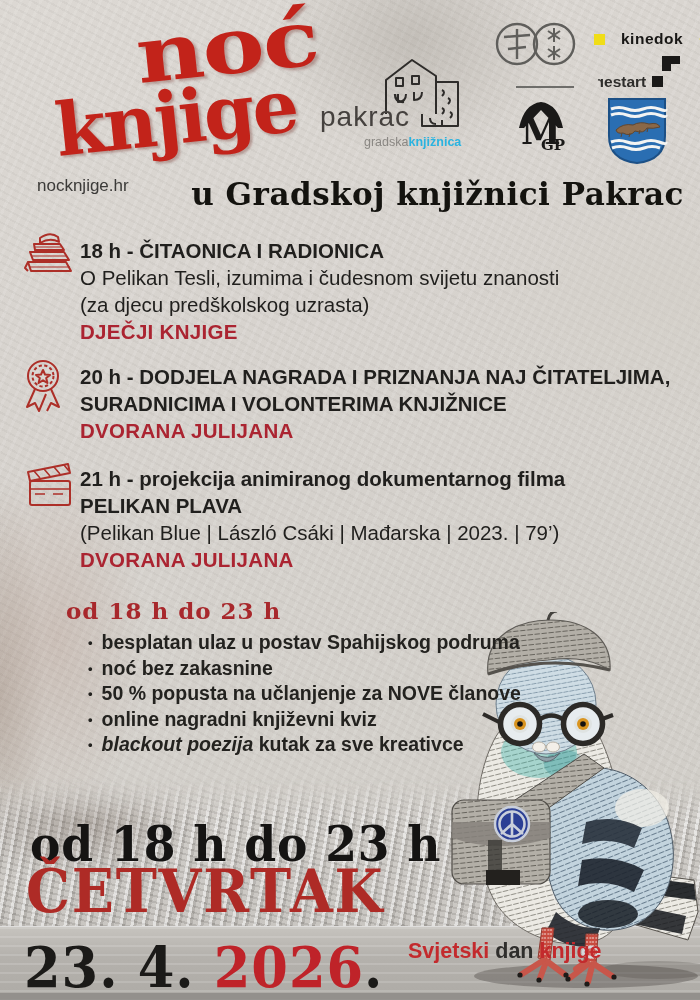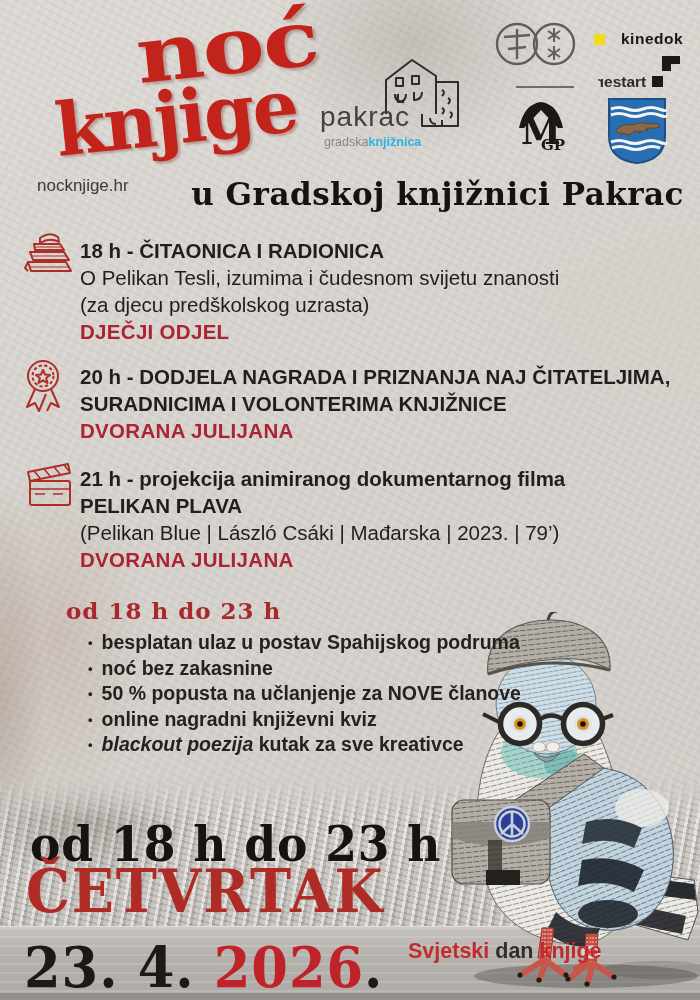"gradska" .pakrac .sub .g { margin-left: none -> 40px }
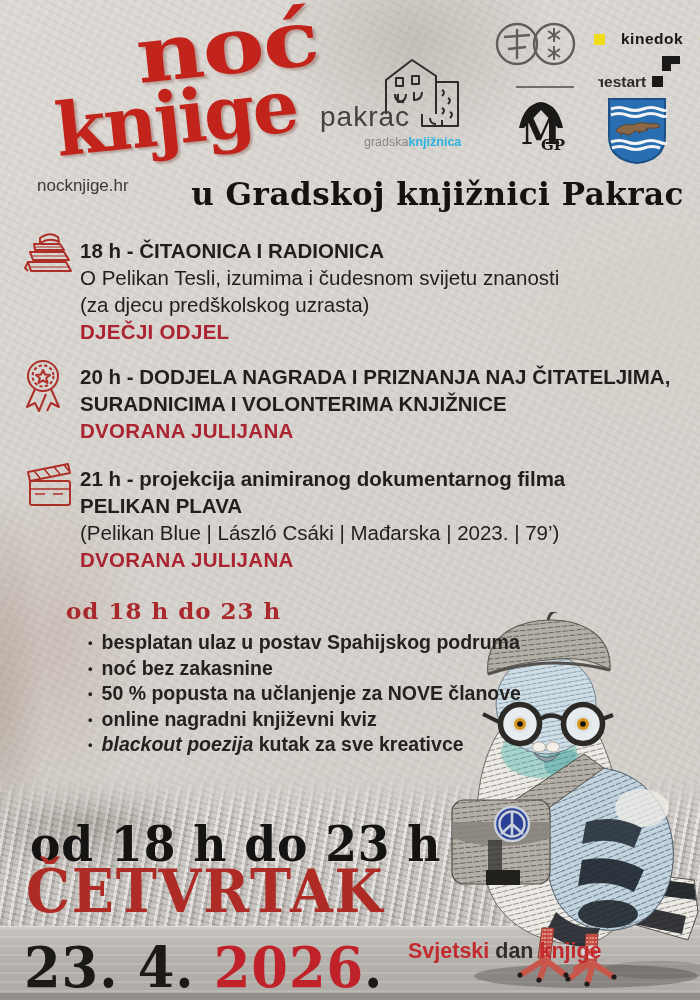"DJEČJI ODJEL" div.loc { text: ODJEL -> KNJIGE }
